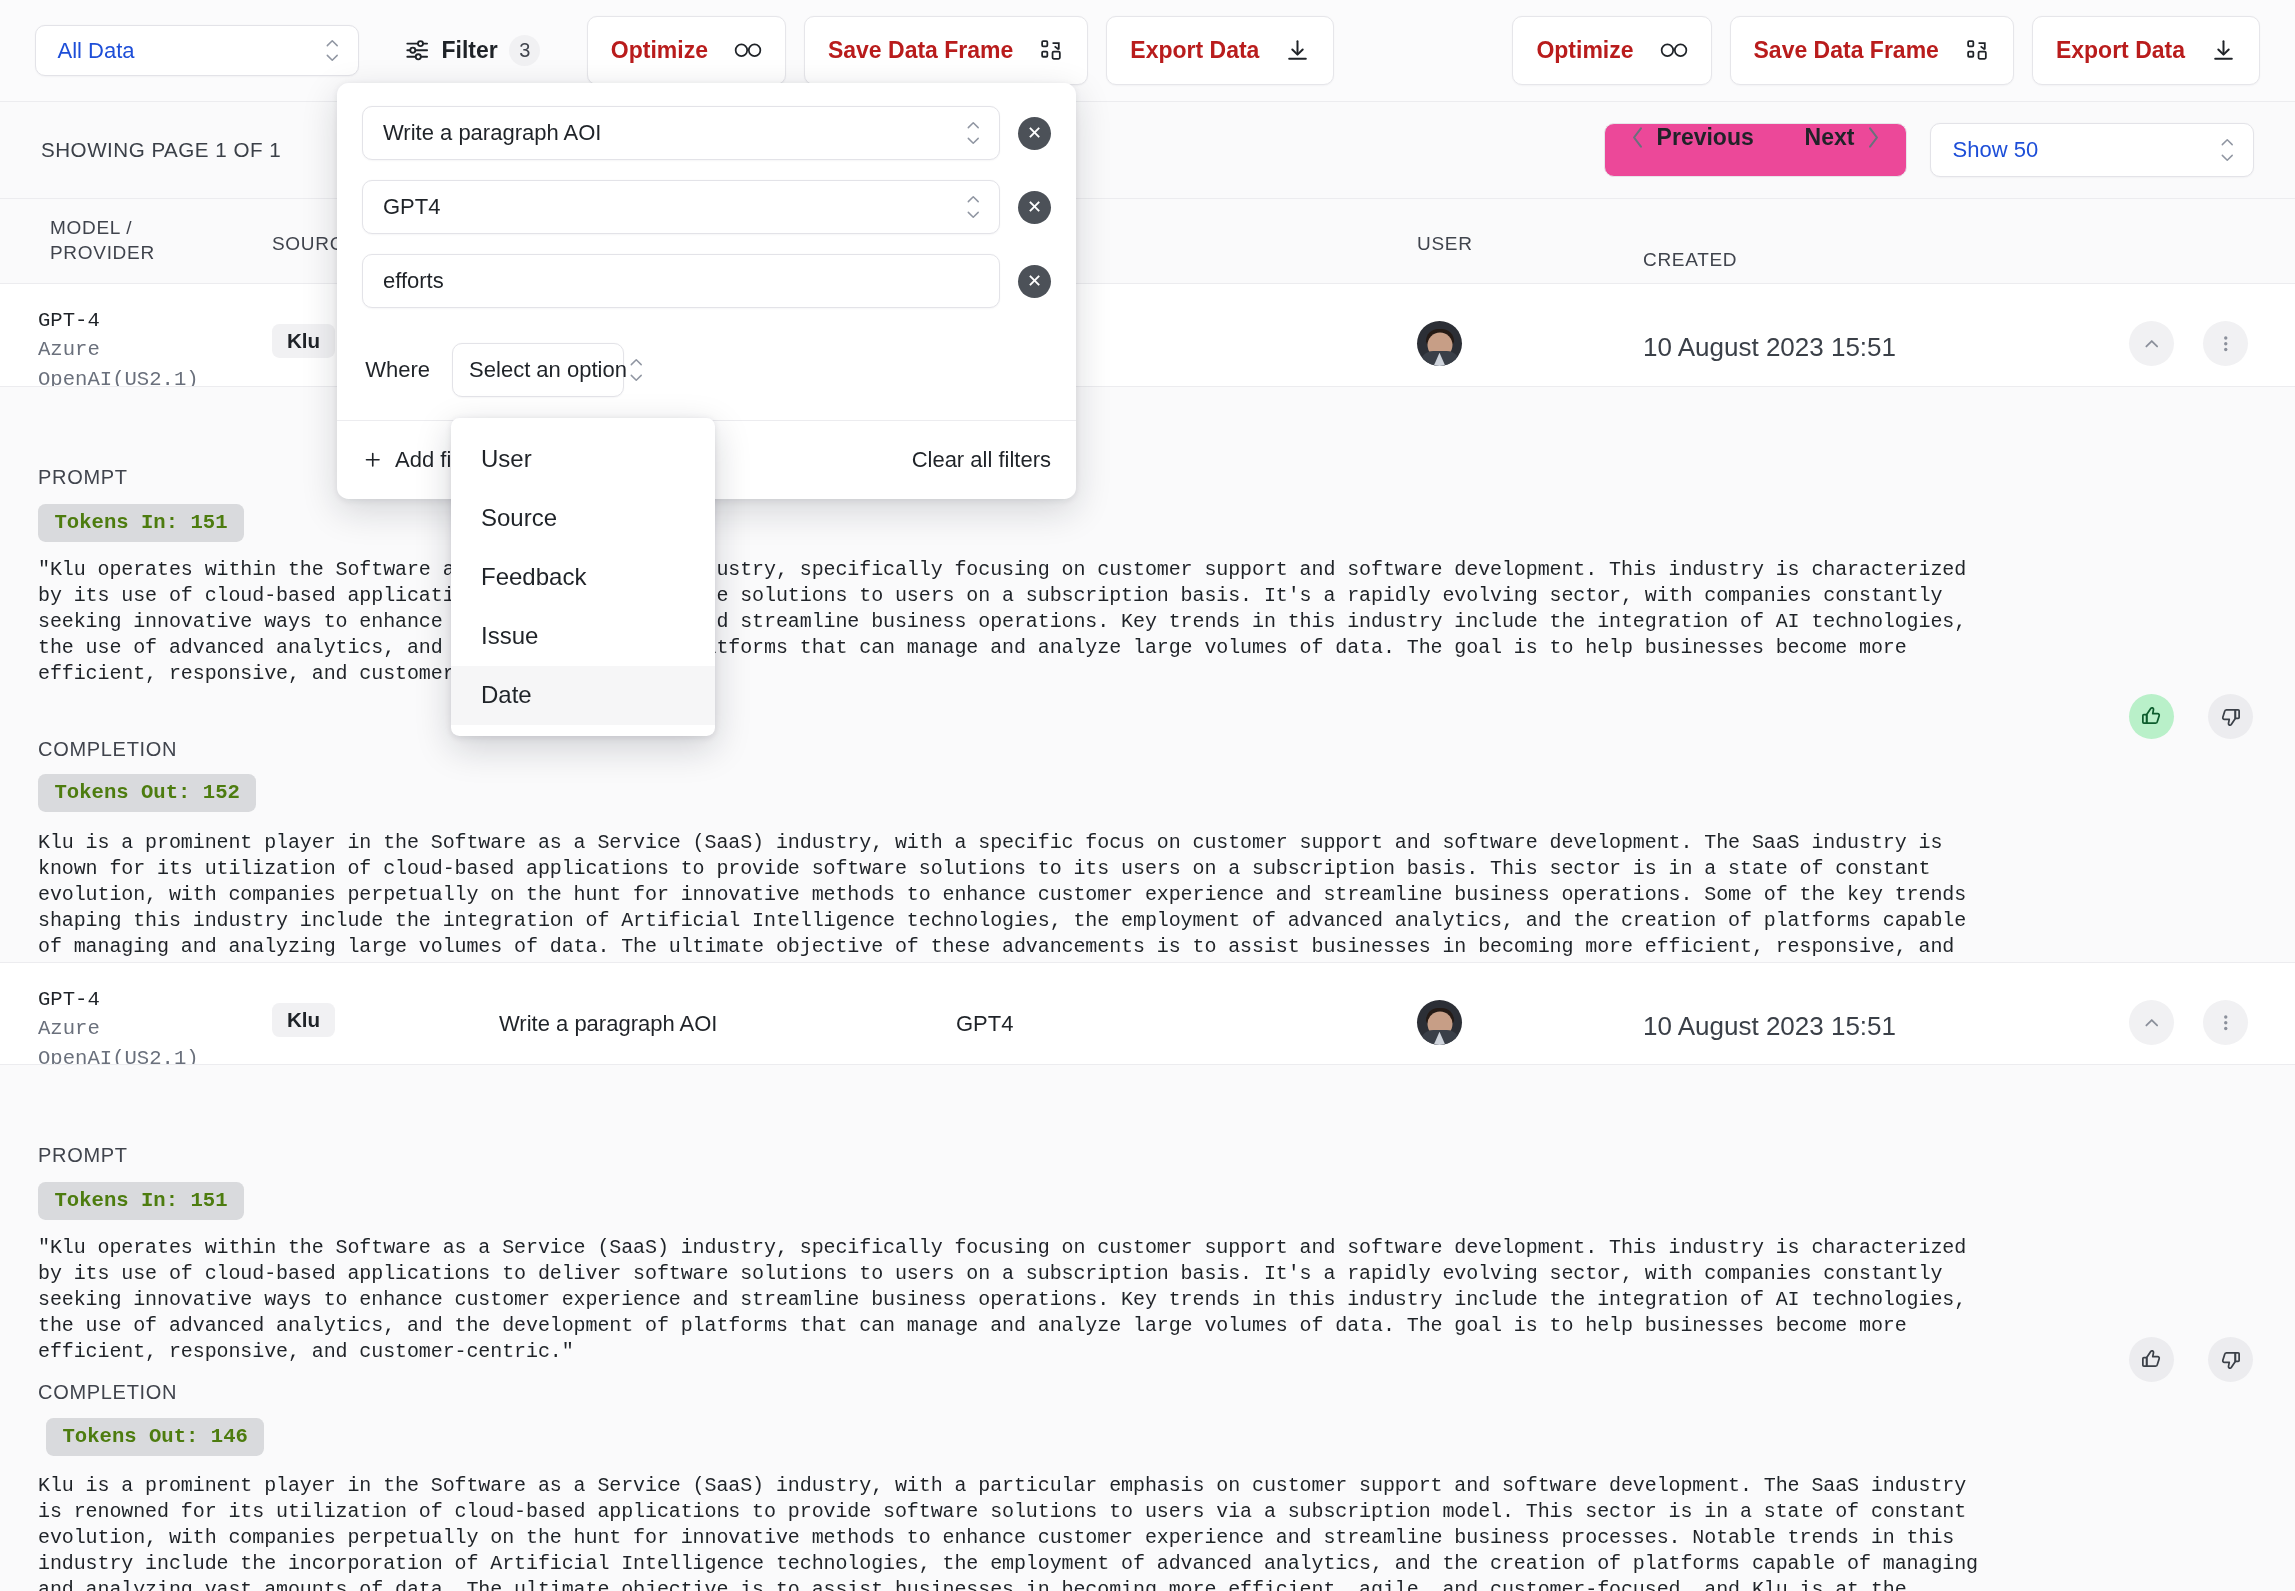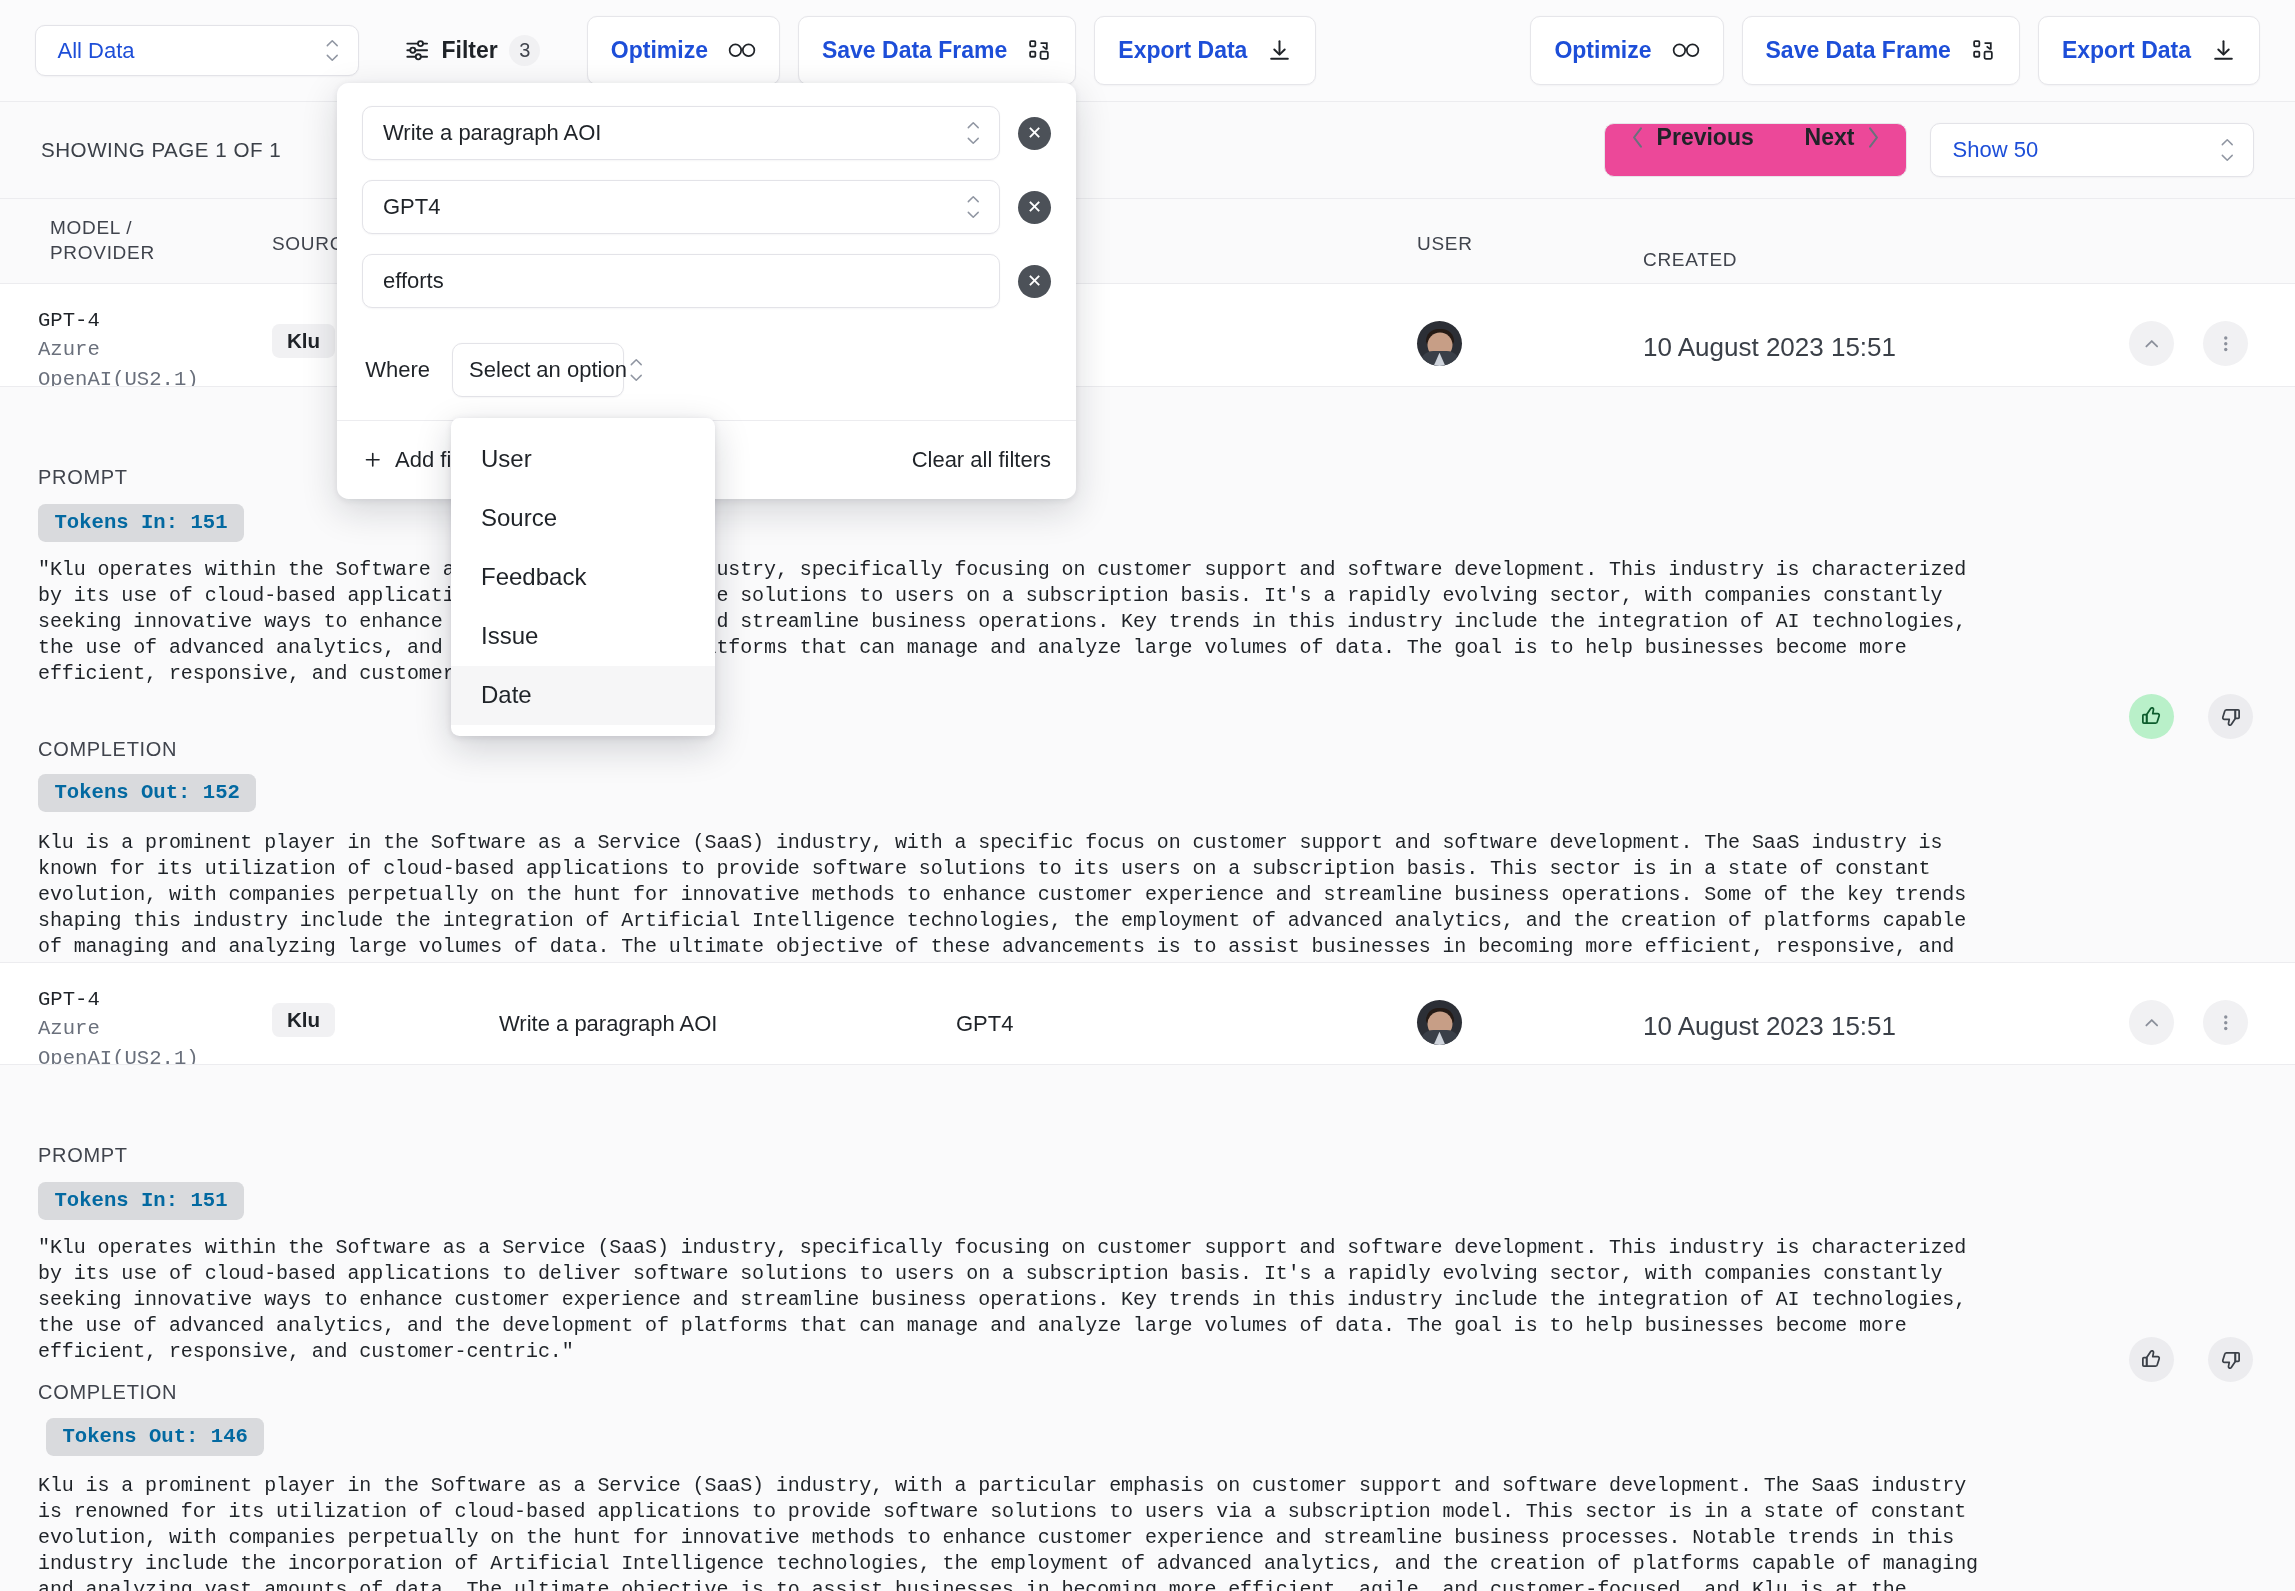"Optimize" .tb-btn { color: #1d4ed8 -> #b91c1c; gap: 20px -> 26px }
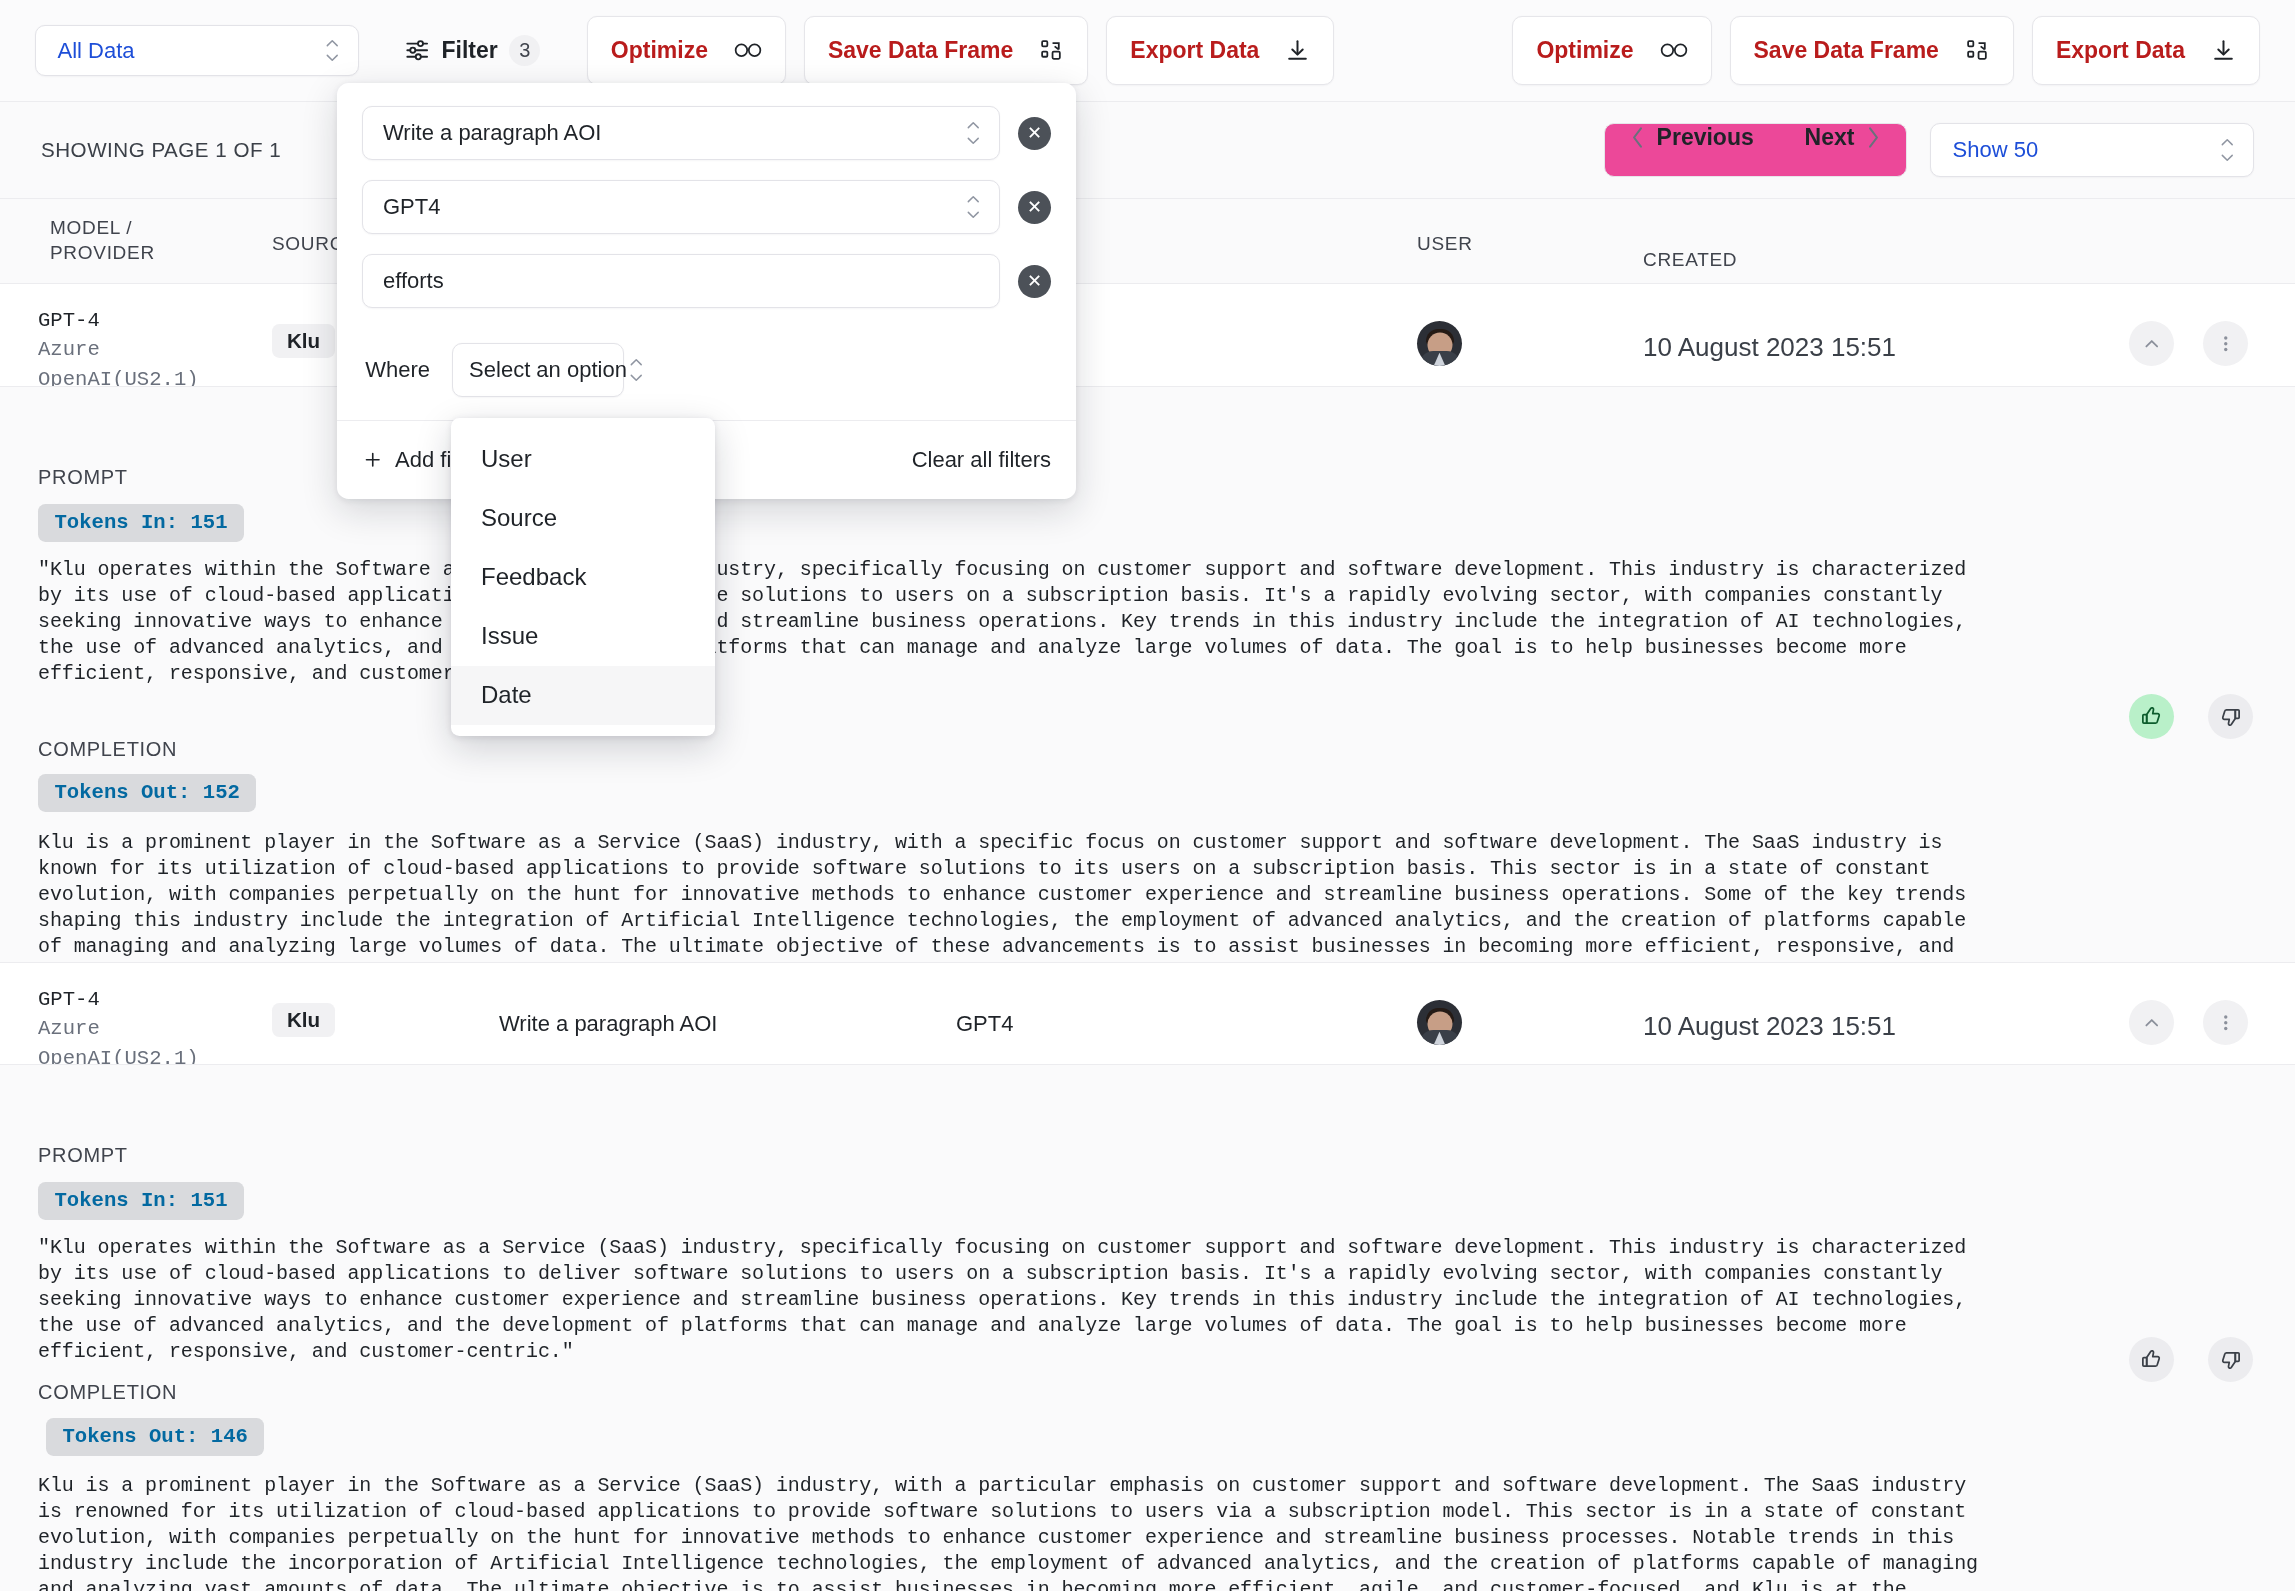"Tokens In: 151" .token-chip { color: #0369a1 -> #4d7c0f }
